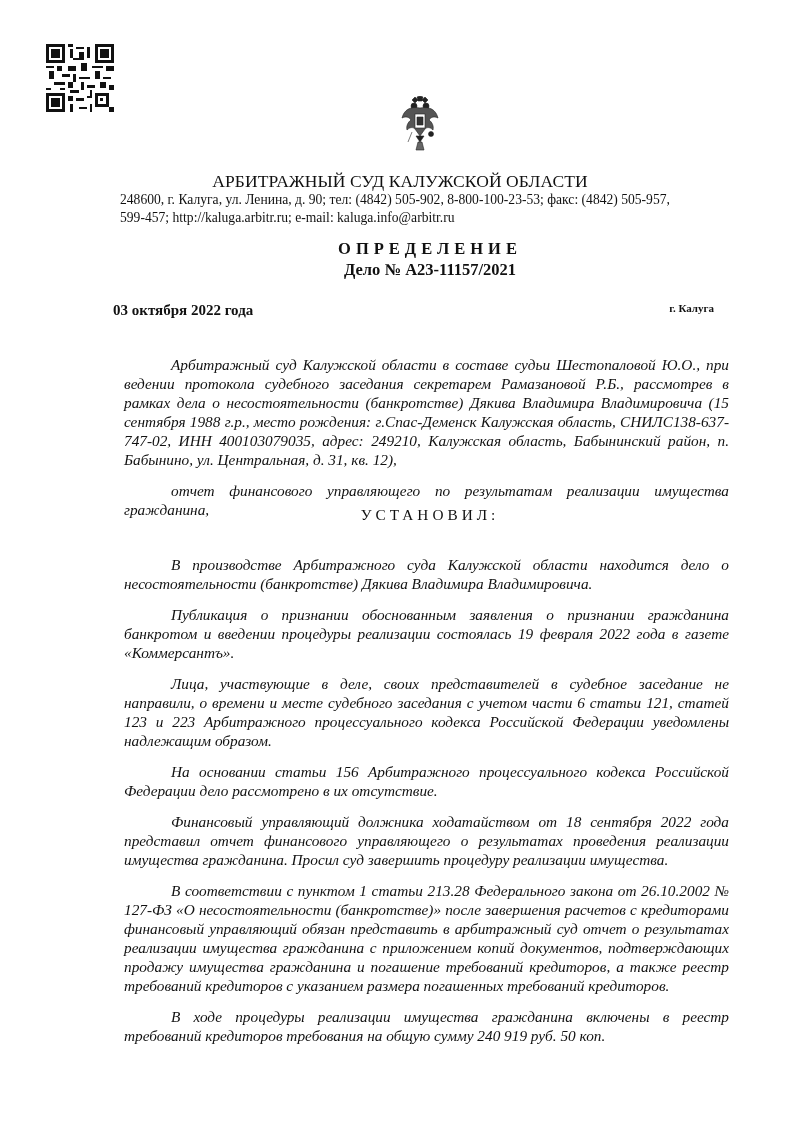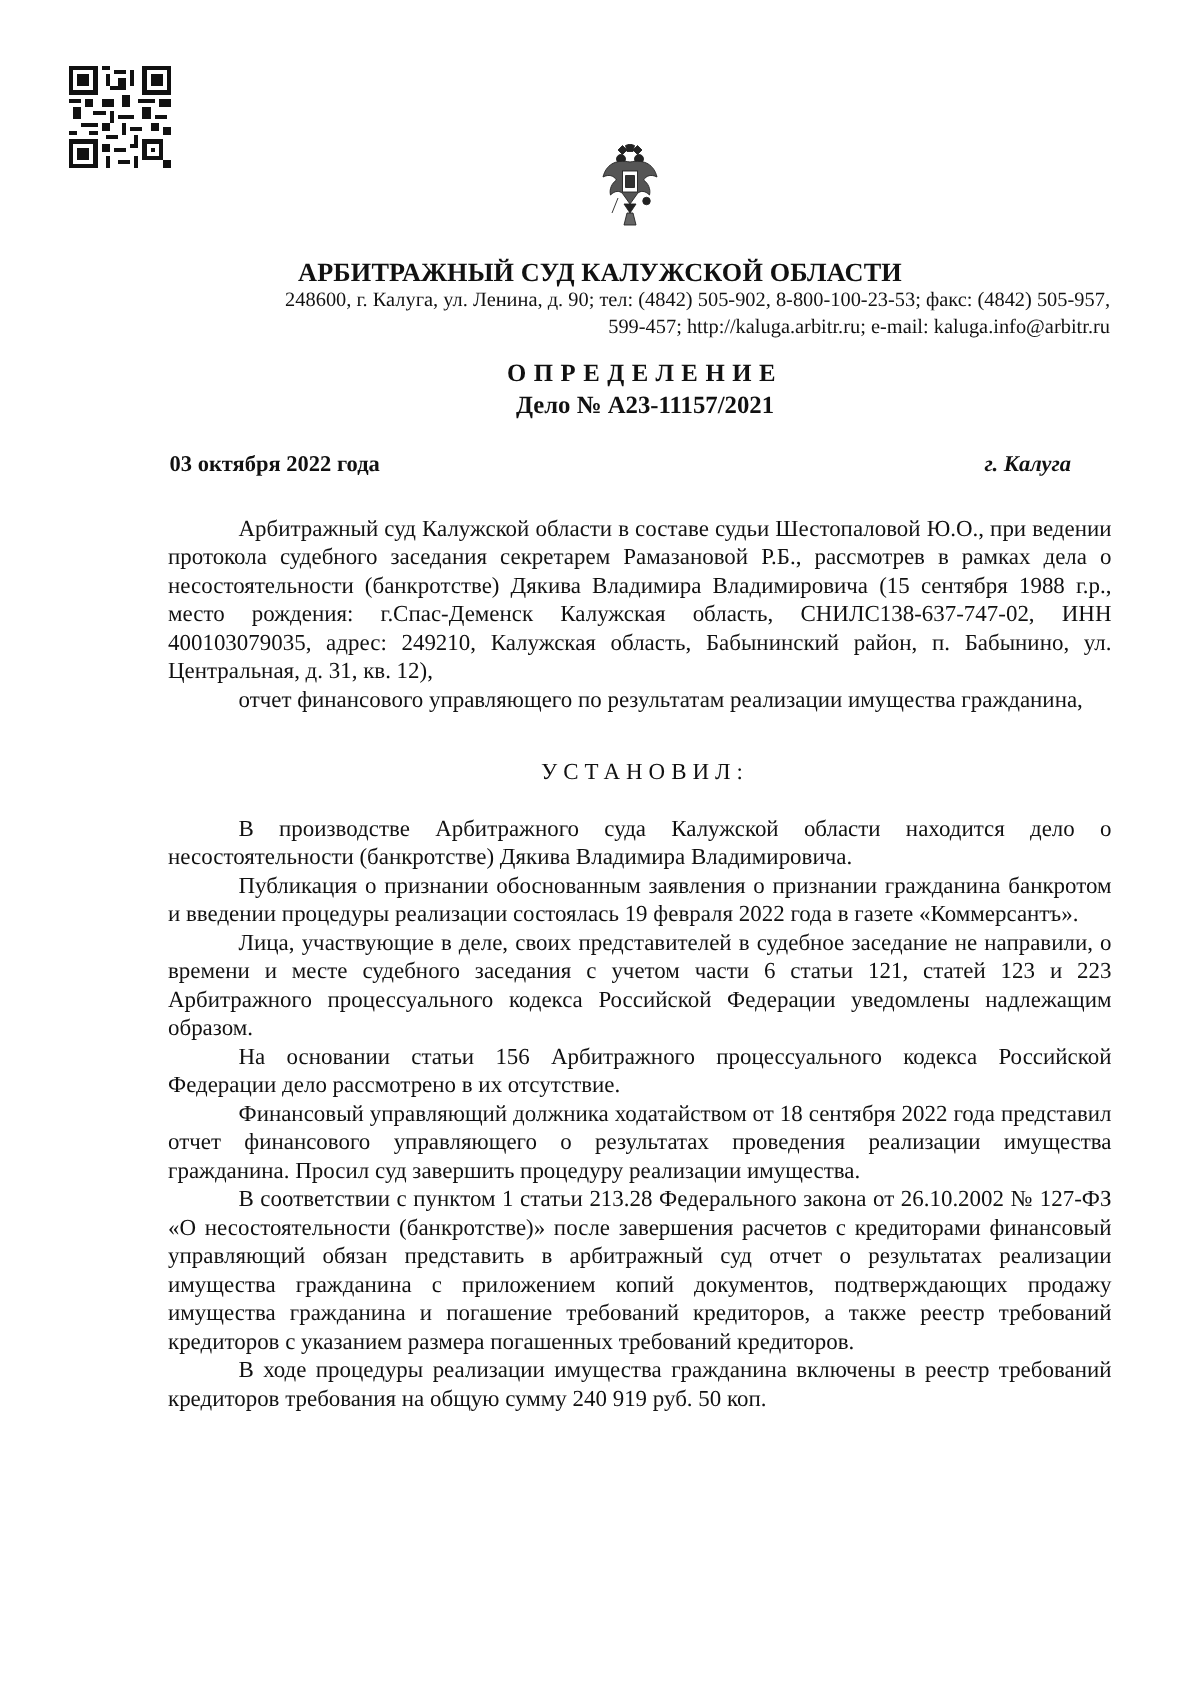"АРБИТРАЖНЫЙ СУД КАЛУЖСКОЙ ОБЛАСТИ" .court-name { font-weight: bold -> normal }
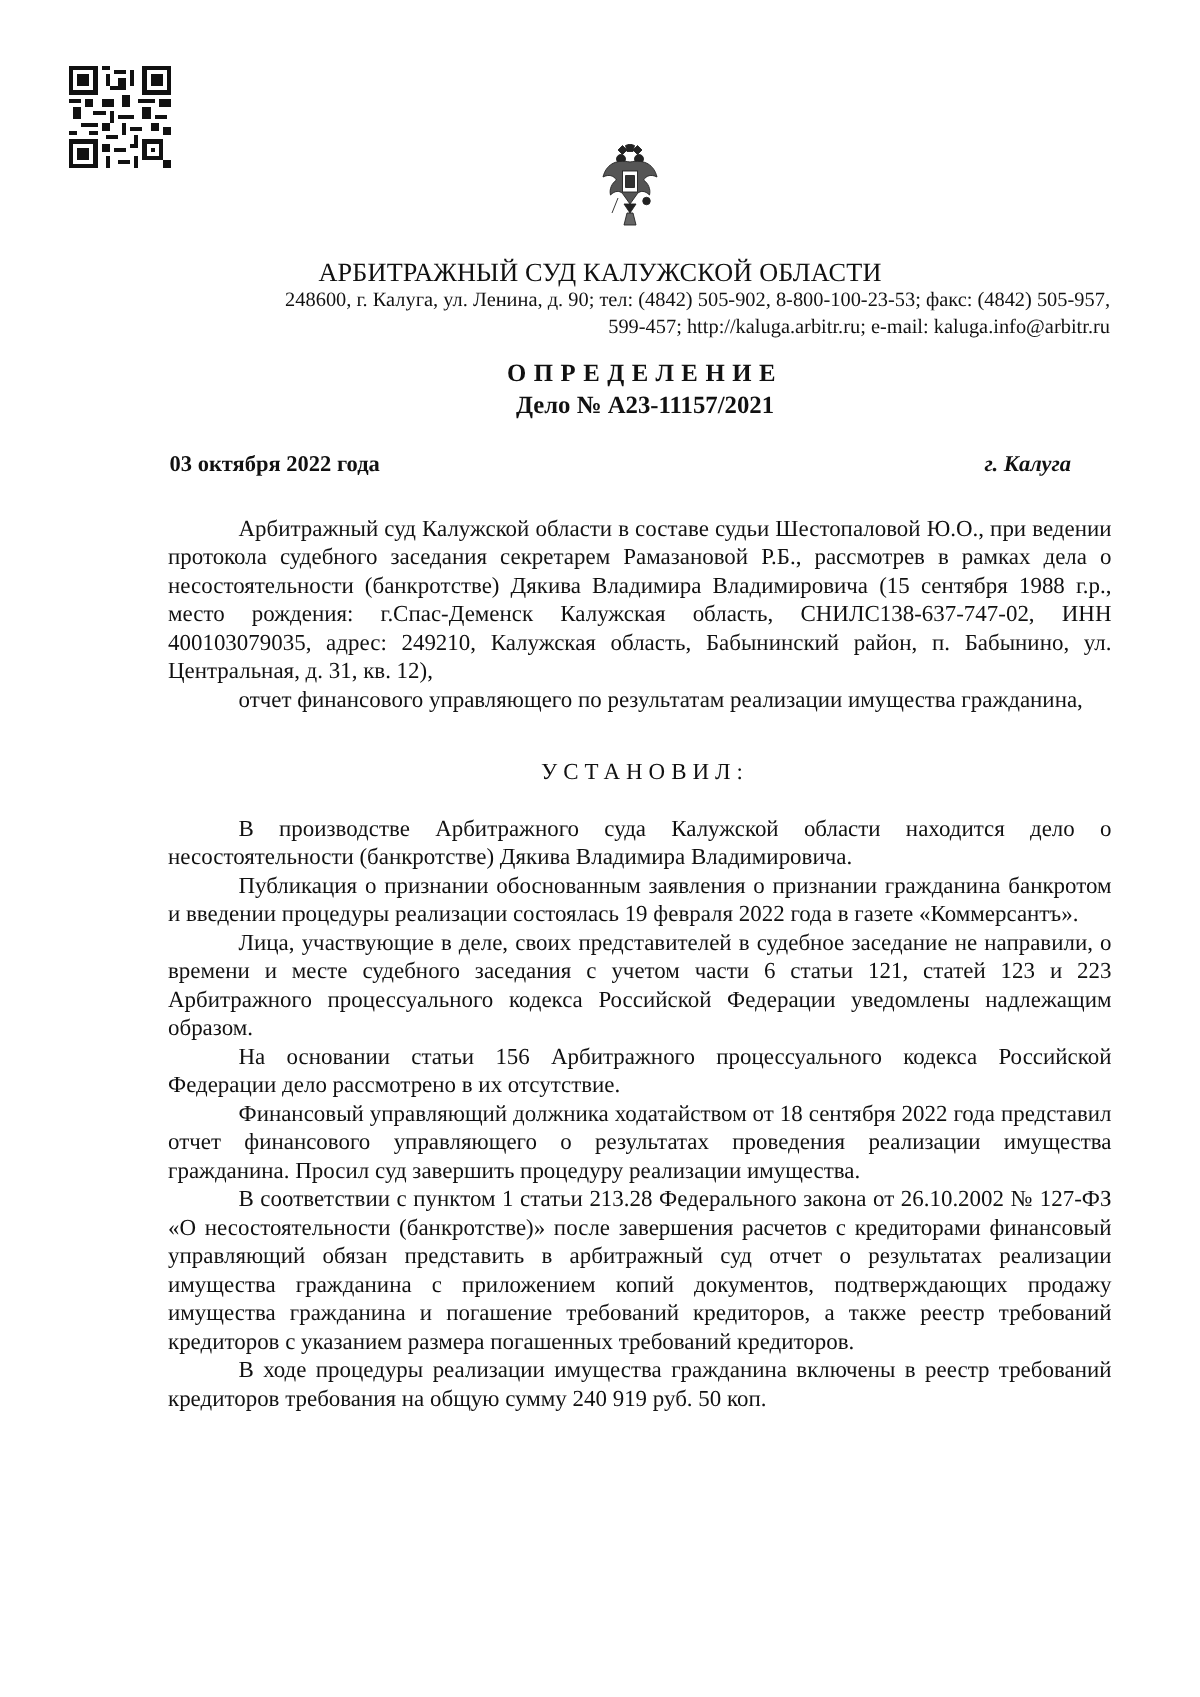"248600, г. Калуга, ул. Ленина," .court-address { text-align: right -> left }
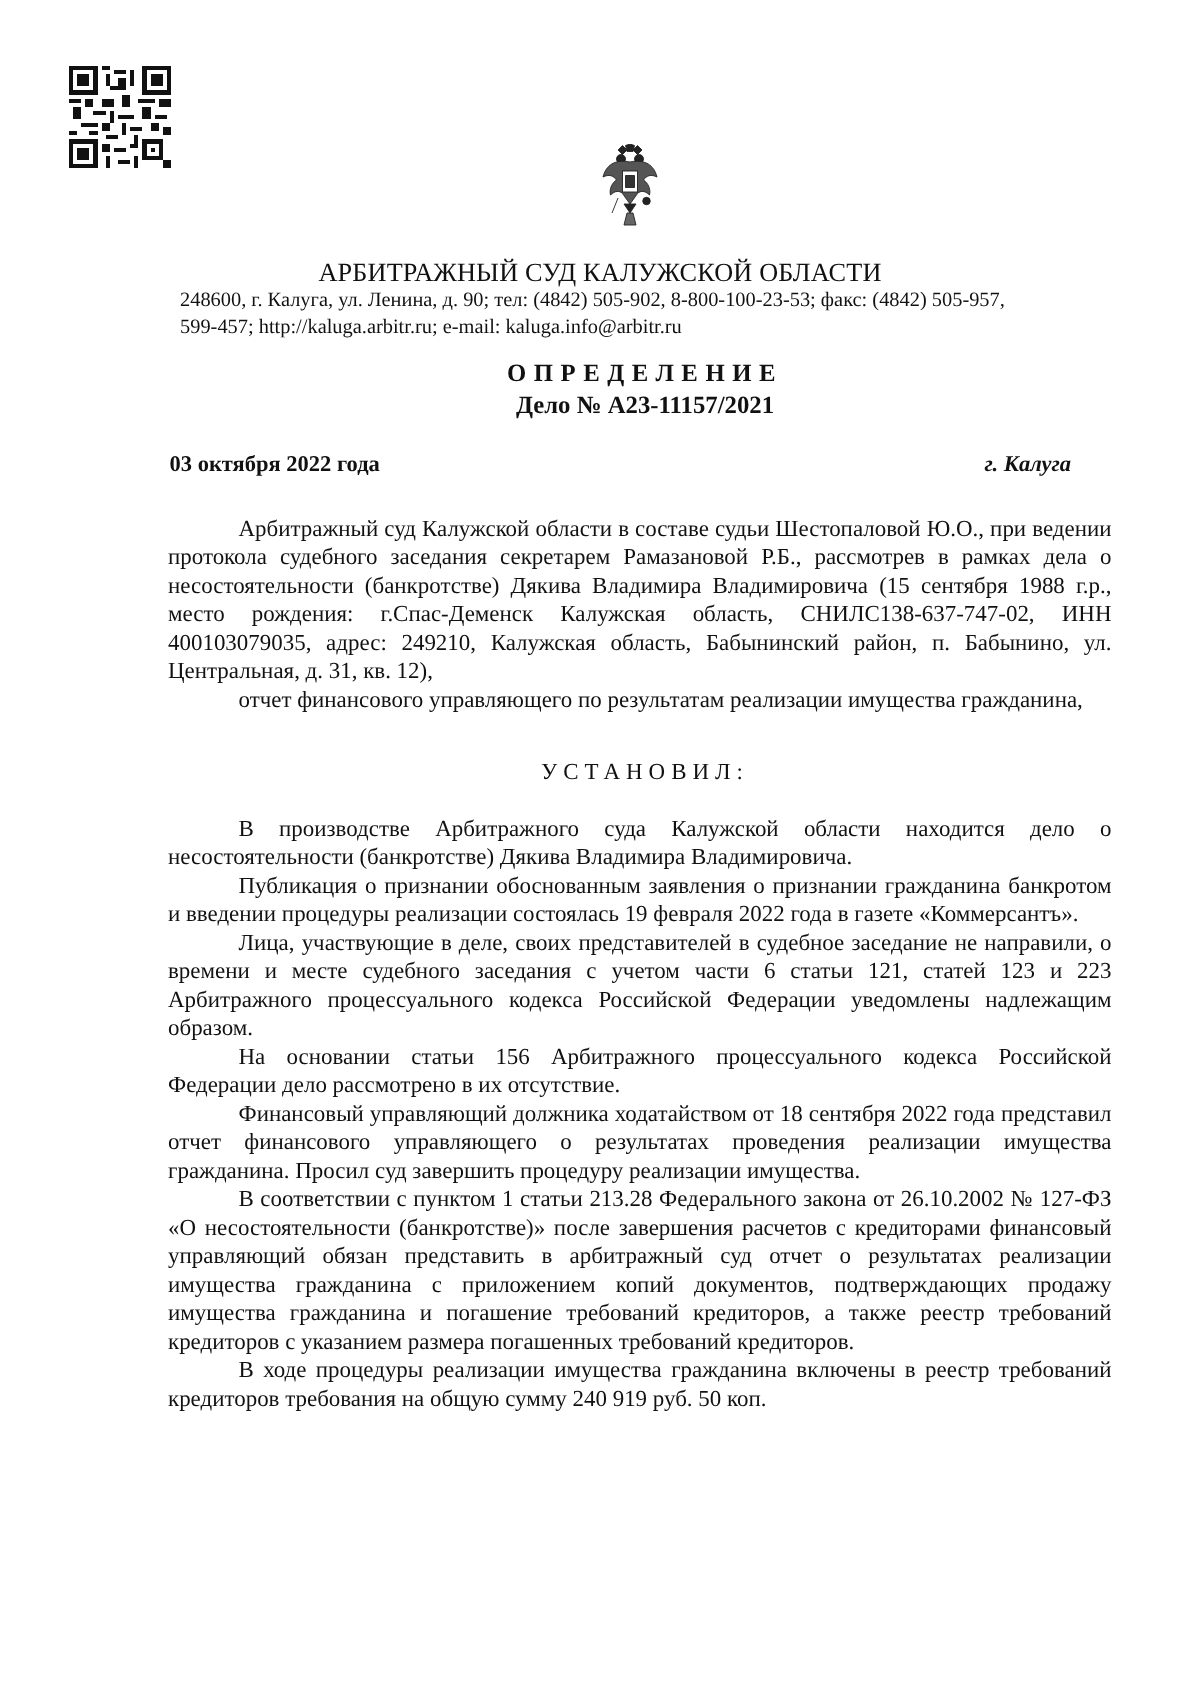"г. Калуга" .city { font-size: 15px -> 11px; font-style: italic -> none }
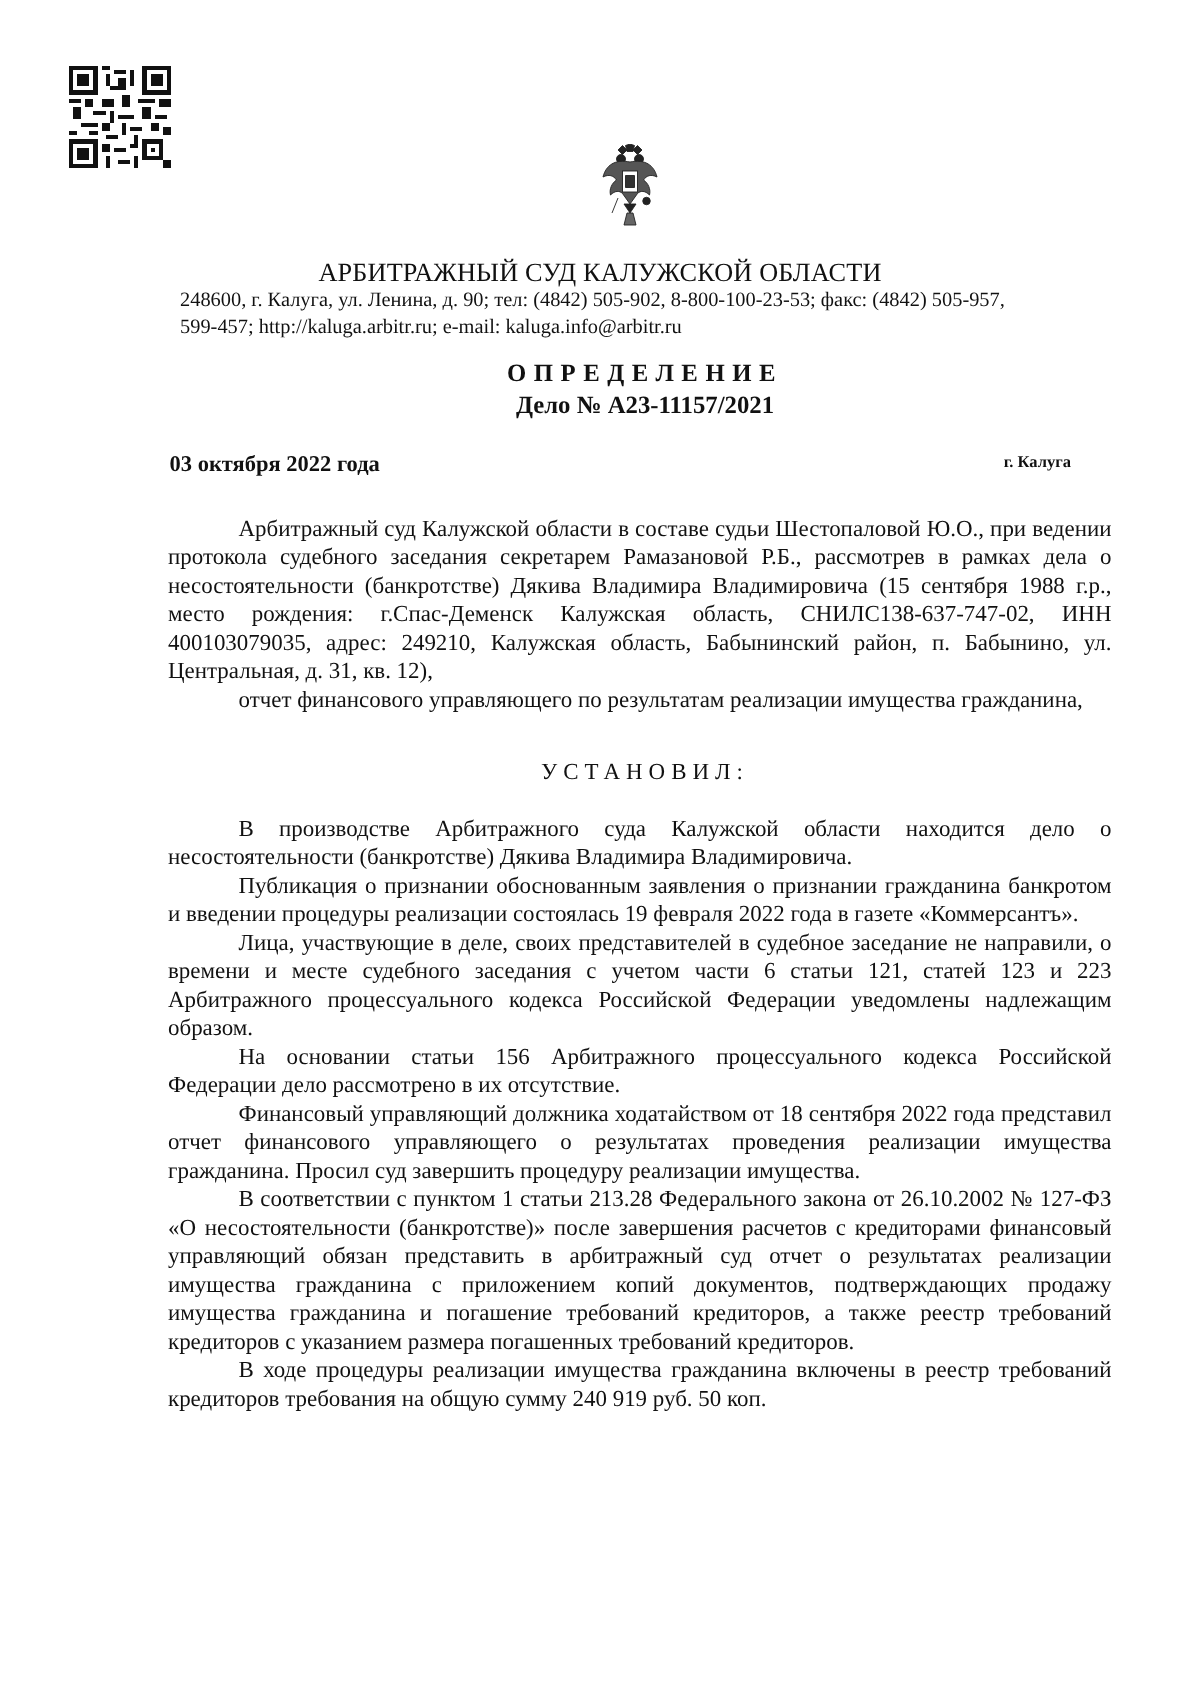"Арбитражный суд Калужской области в" .body-text p { font-style: none -> italic; margin: 0 -> 12px }
